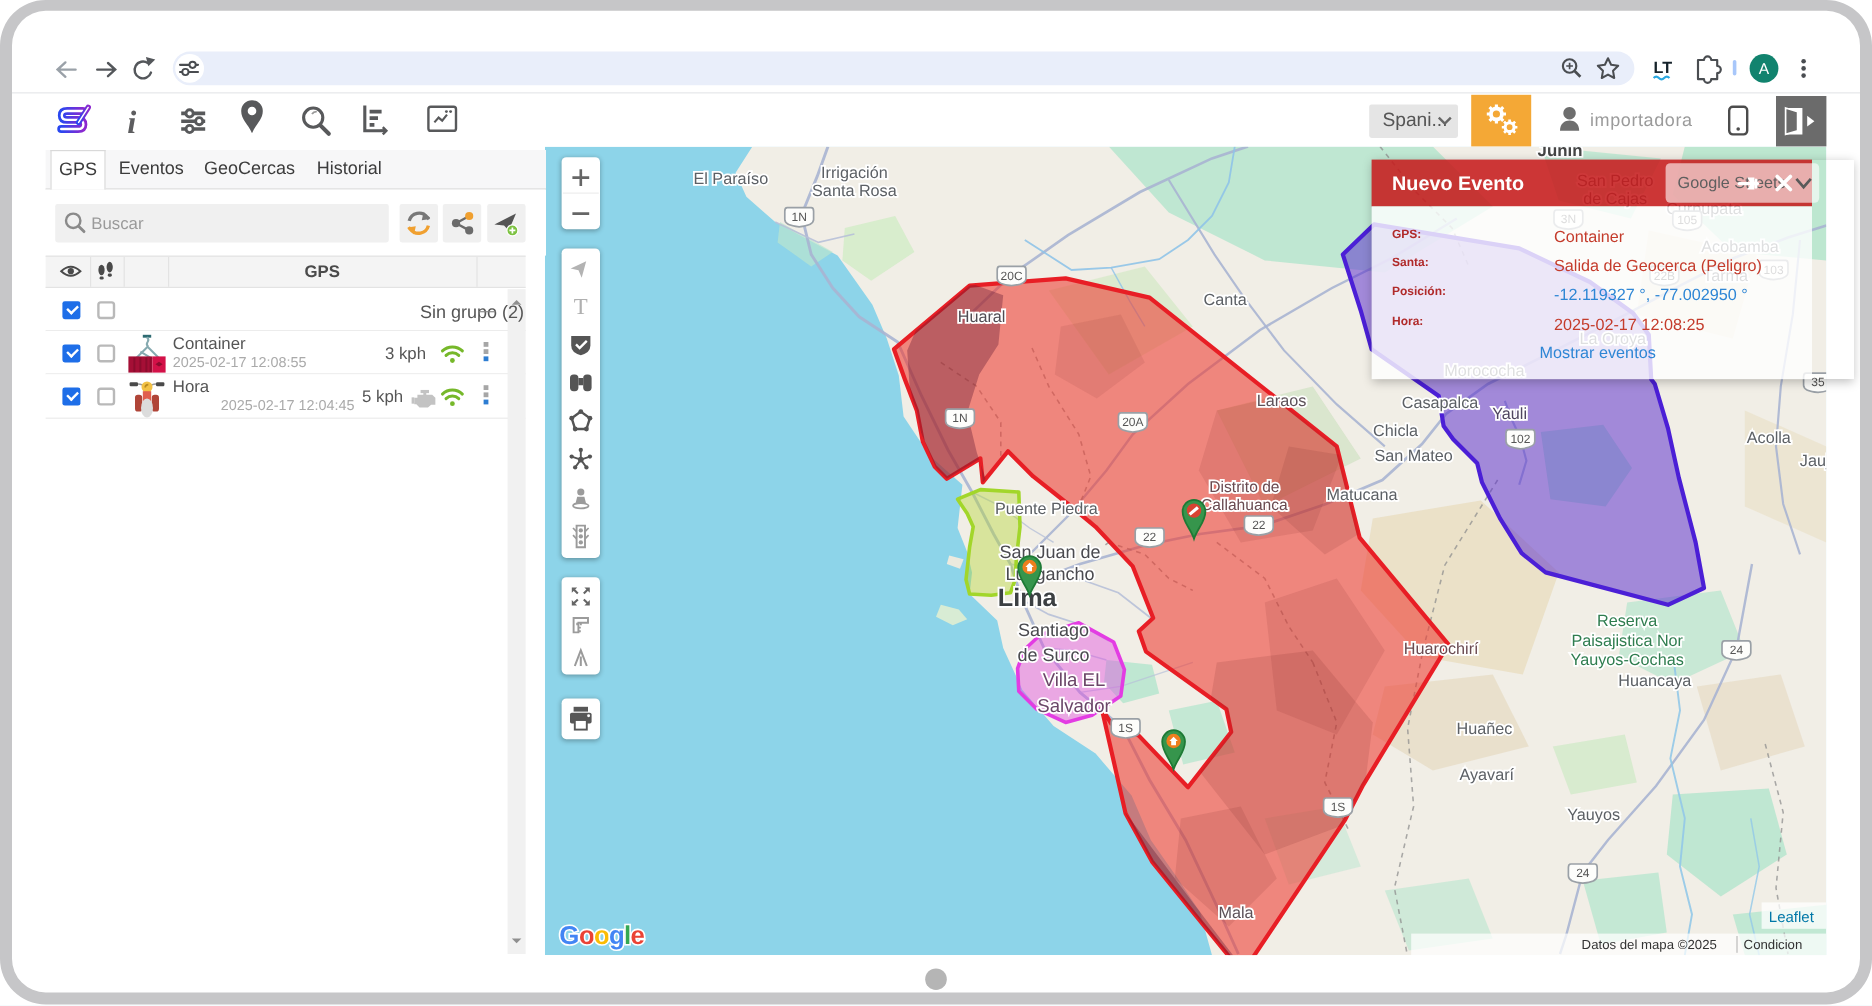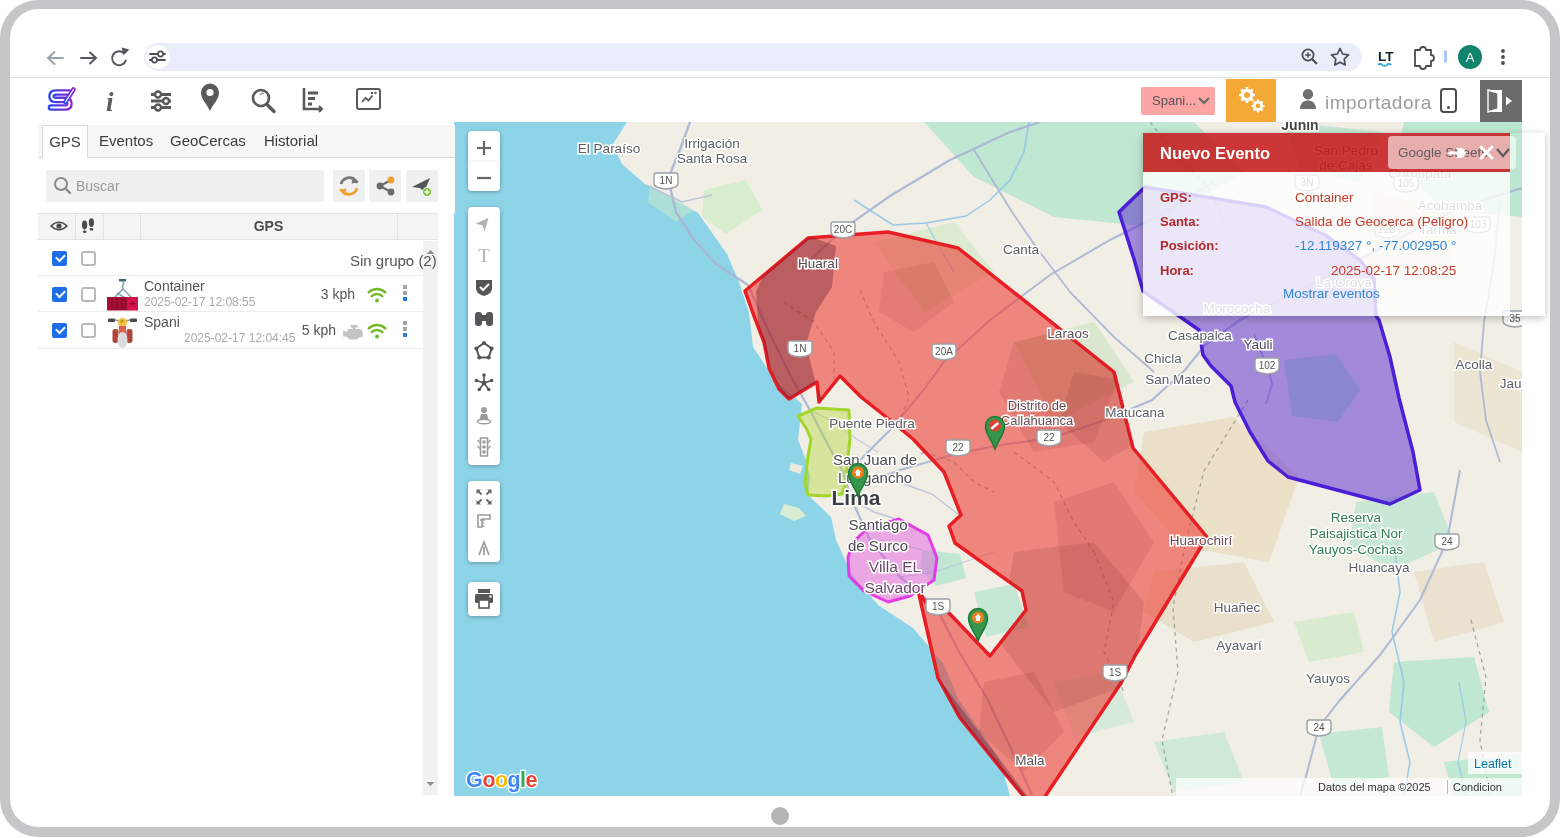"Spani..." #langsel { background: #fca5a5 -> #e5e5e5; font-size: 13px -> 16px }
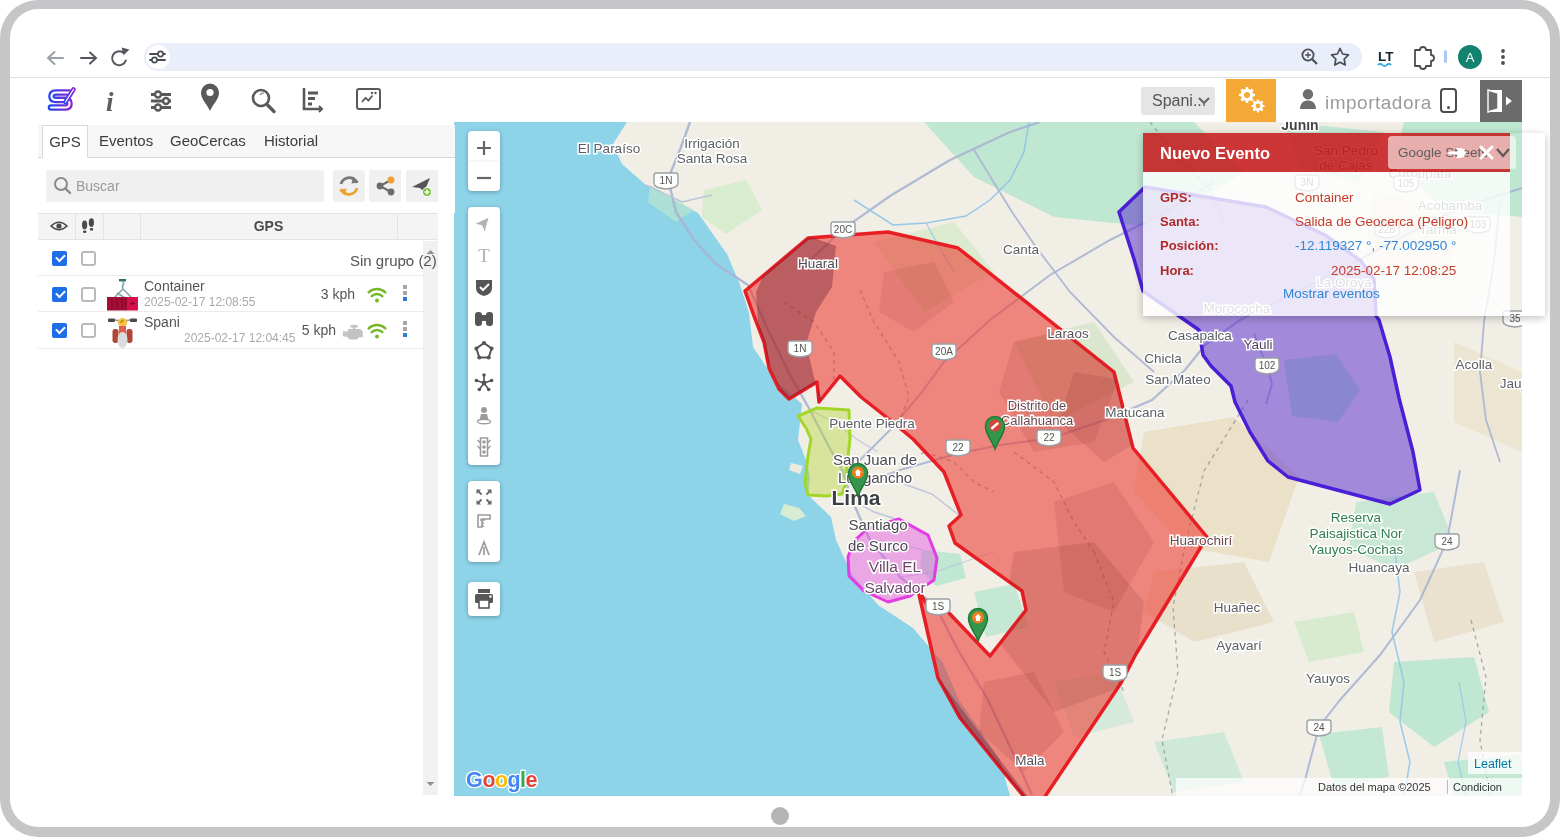"importadora" #userlbl { font-size: 19px -> 15px }
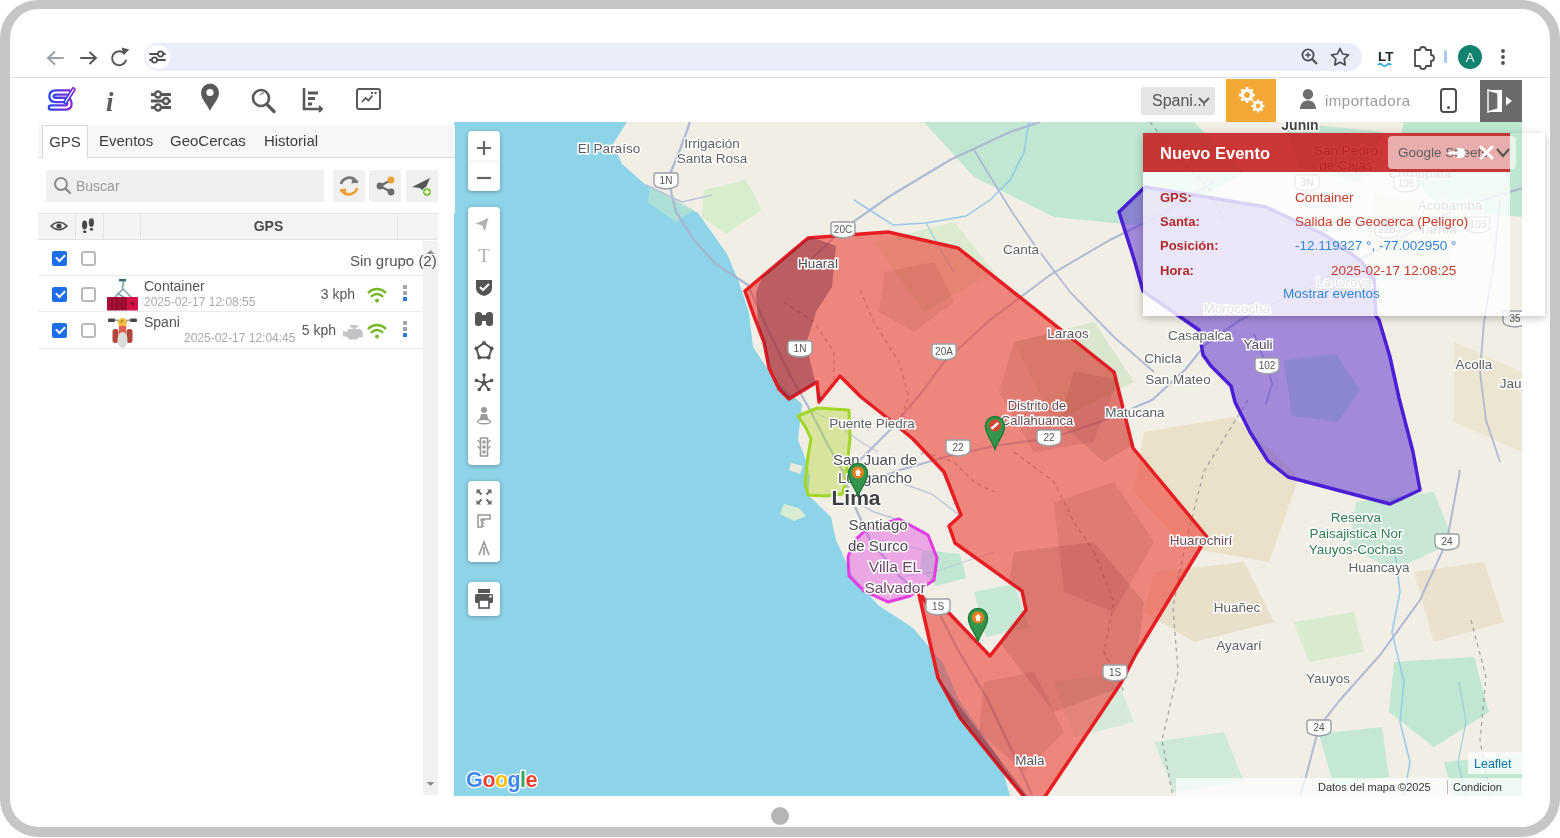"GPS:" .plabel { font-size: 13px -> 10px }
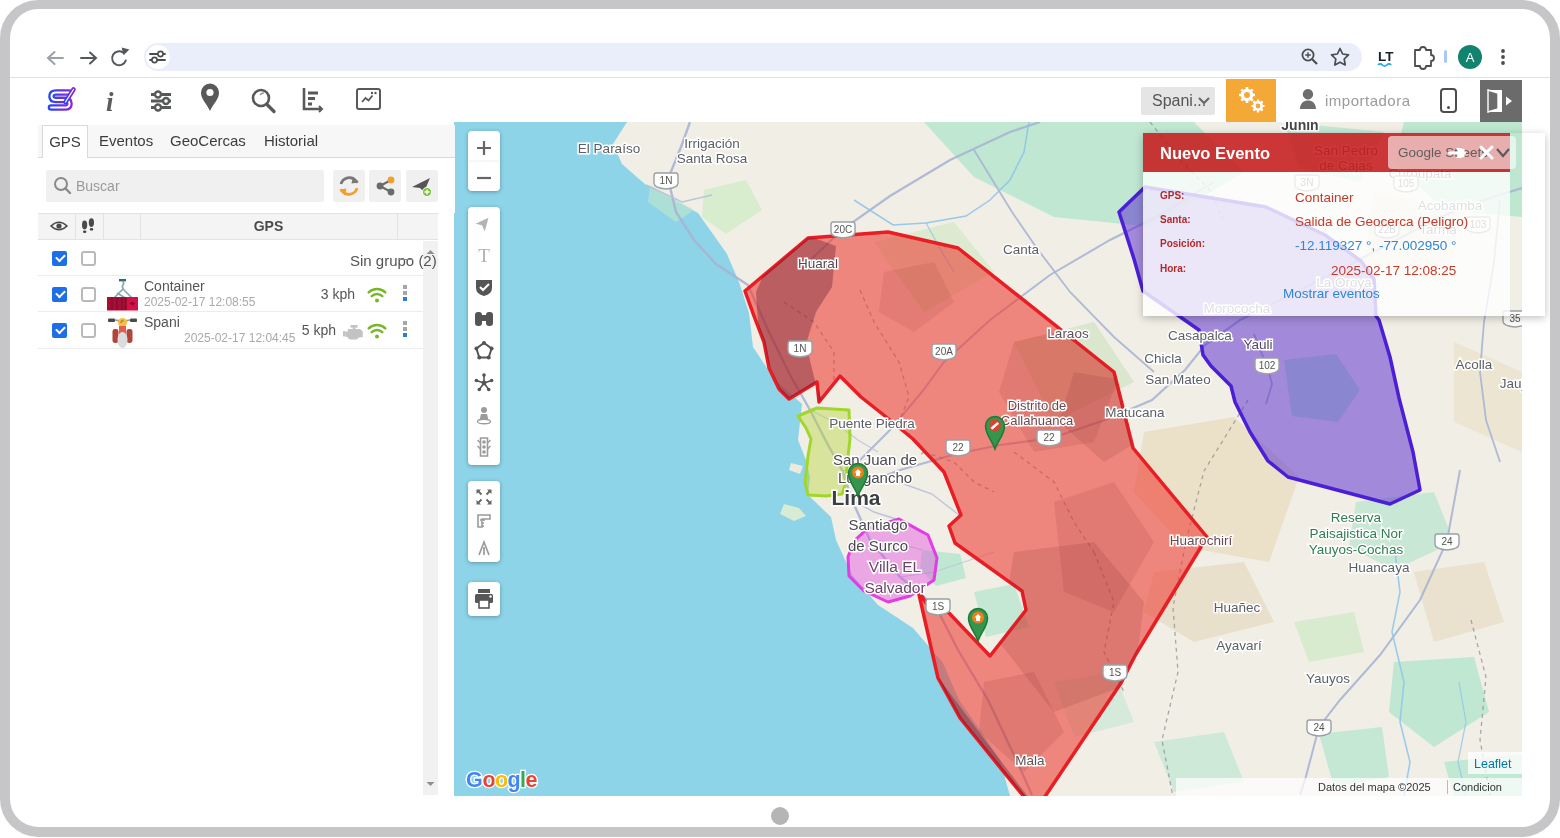"2025-02-17 12:08:25" div.pval { margin-left: 36px -> none }
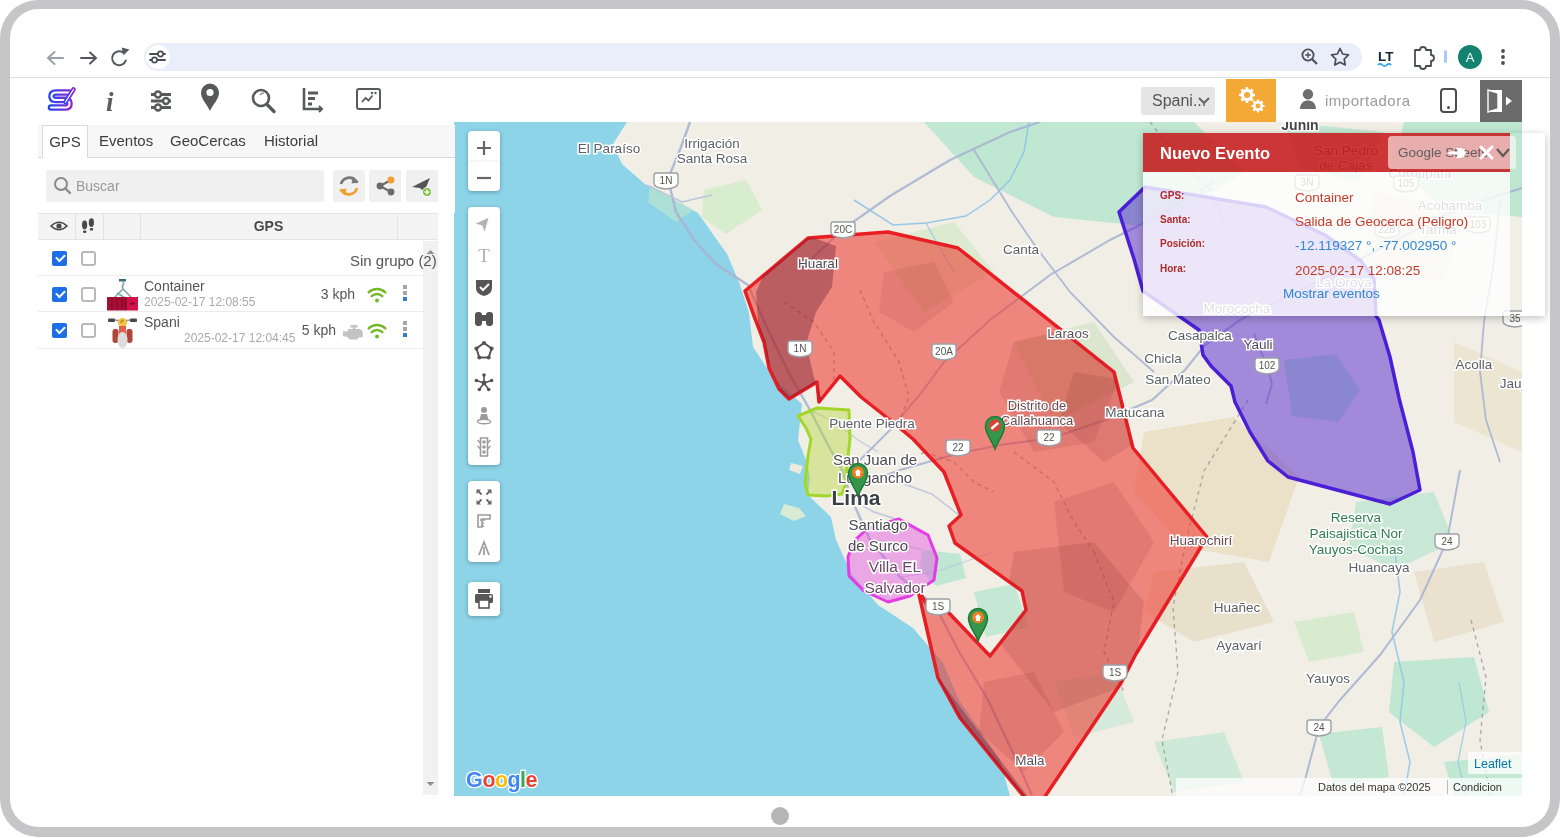"Spani" div.name { text: Spani -> Hora }
